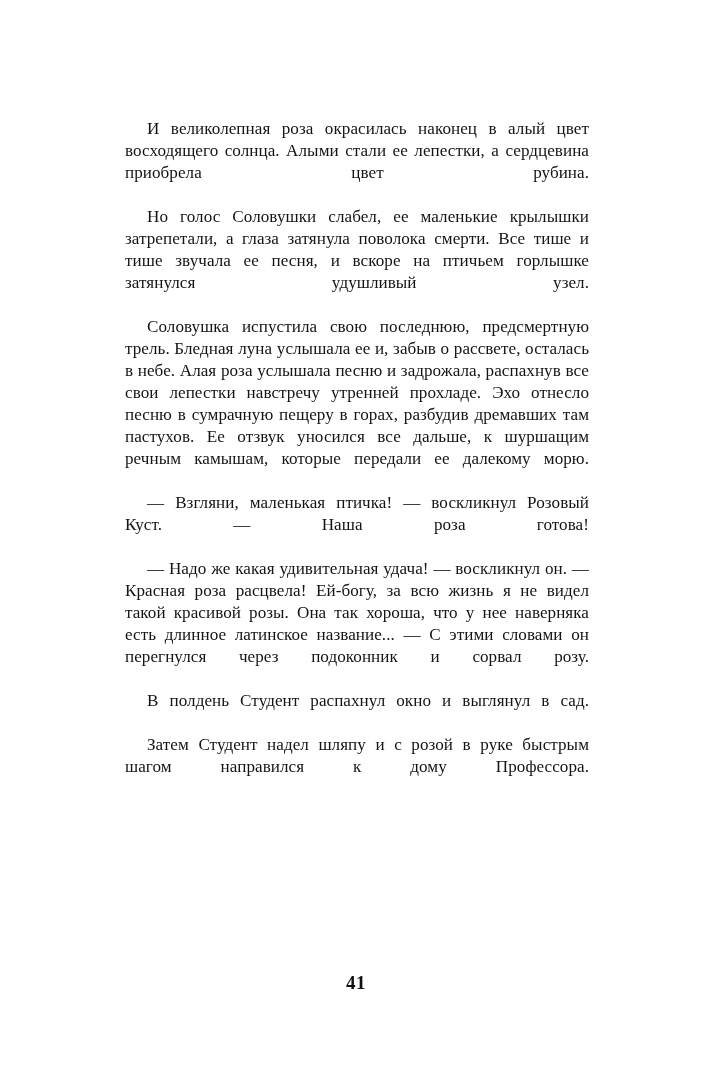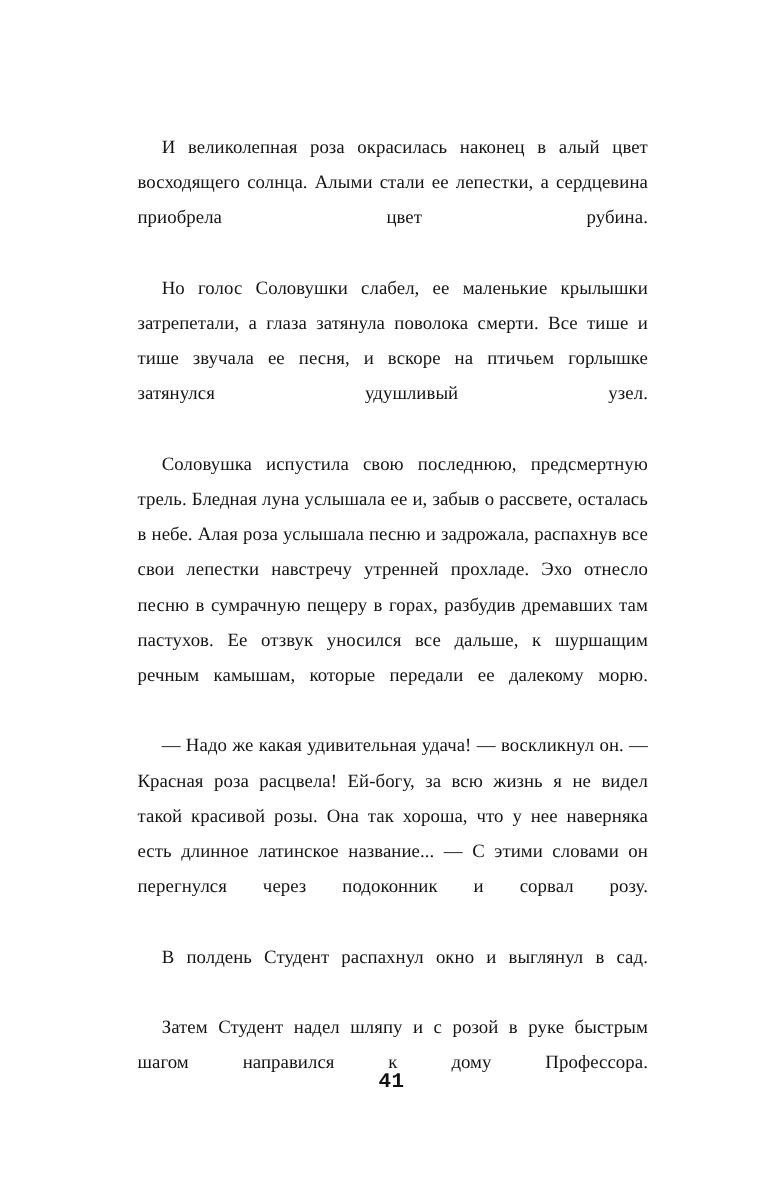"И великолепная роза окрасилась наконец" .para { line-height: 32px -> 22px }
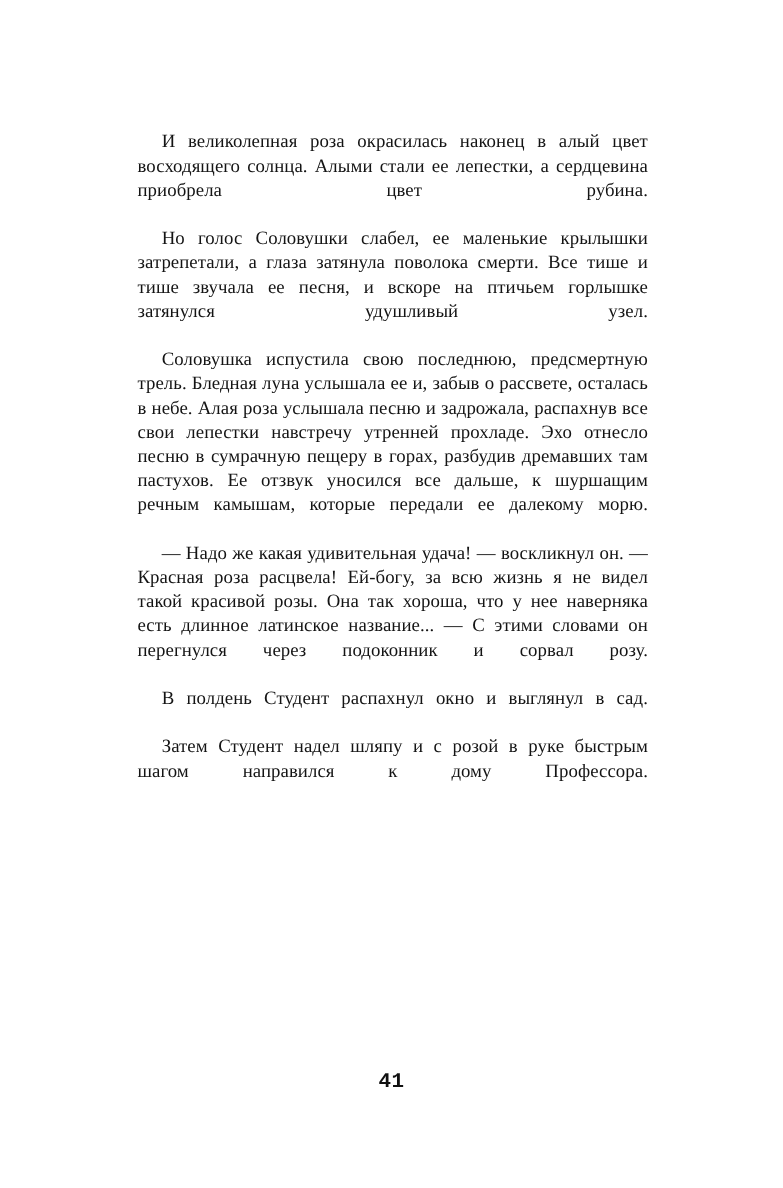"— Взгляни, маленькая птичка! —" p.para { html: none -> <p>— Взгляни, маленькая птичка! — воскликнул Розовый Куст. — Наша роза готова!</p> }
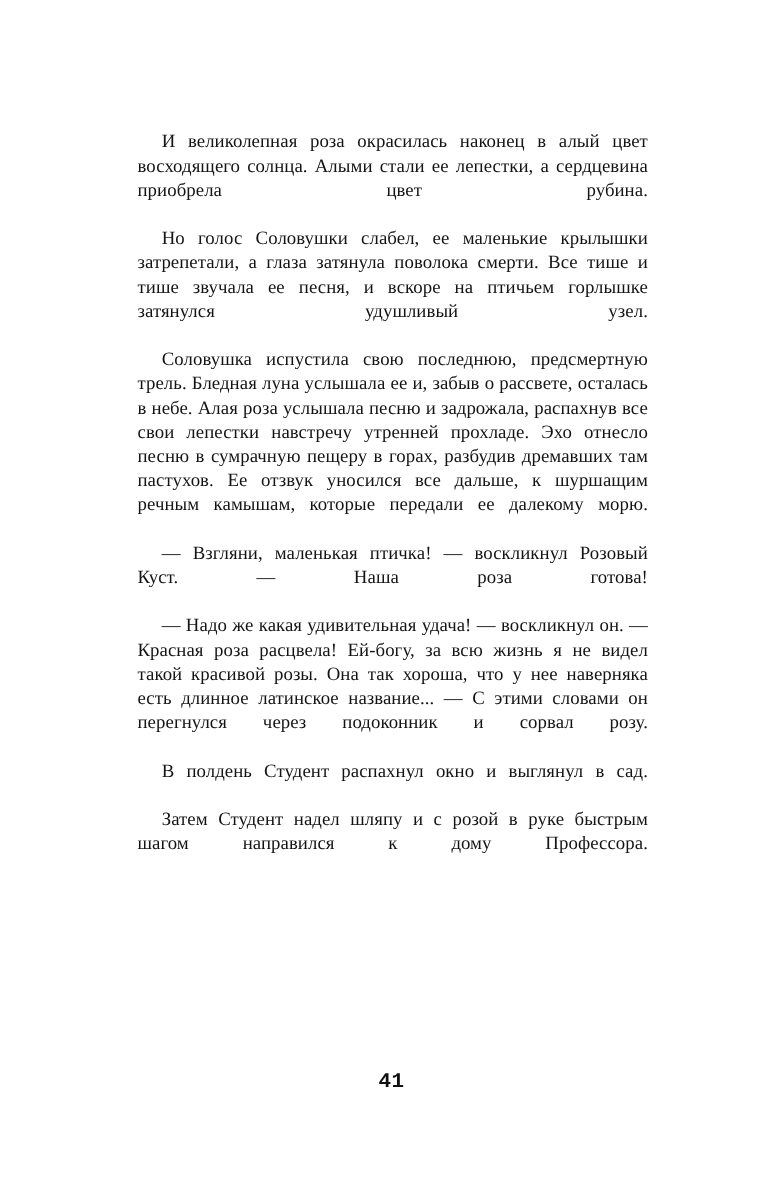"41" .page-number { font-family: Liberation Mono, monospace -> Liberation Serif, serif }
